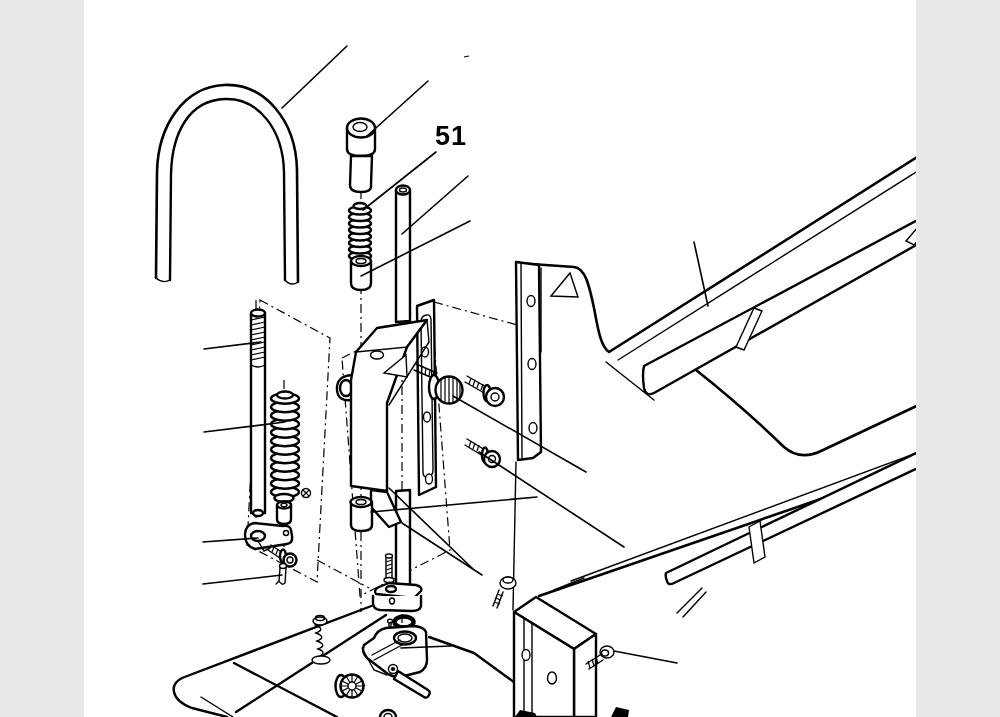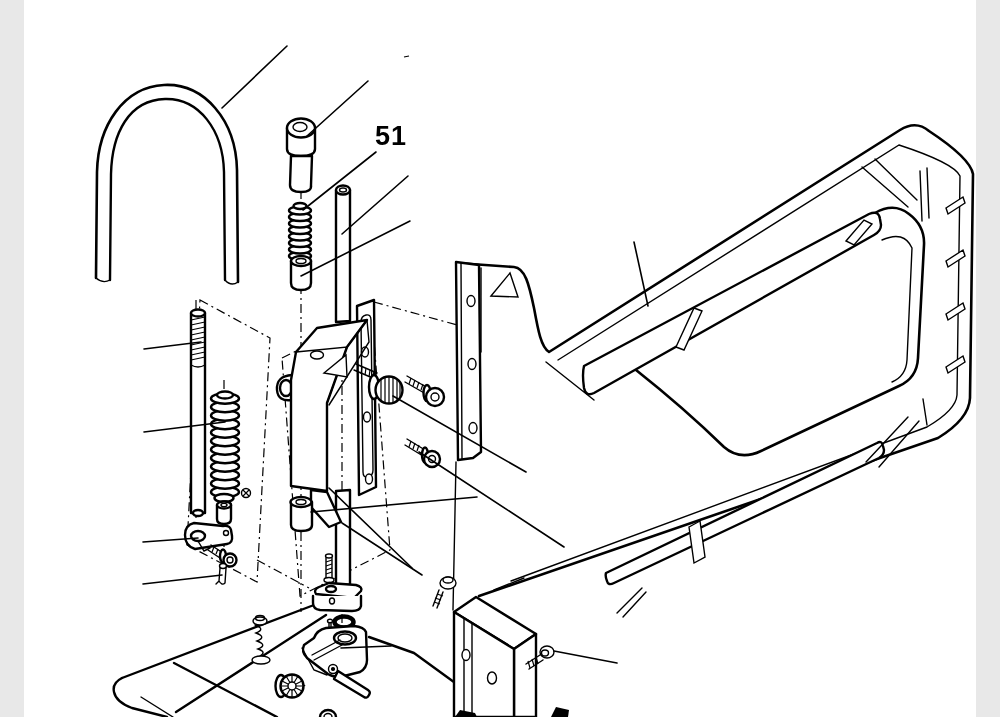"51" #stage { width: 952px -> 832px }
